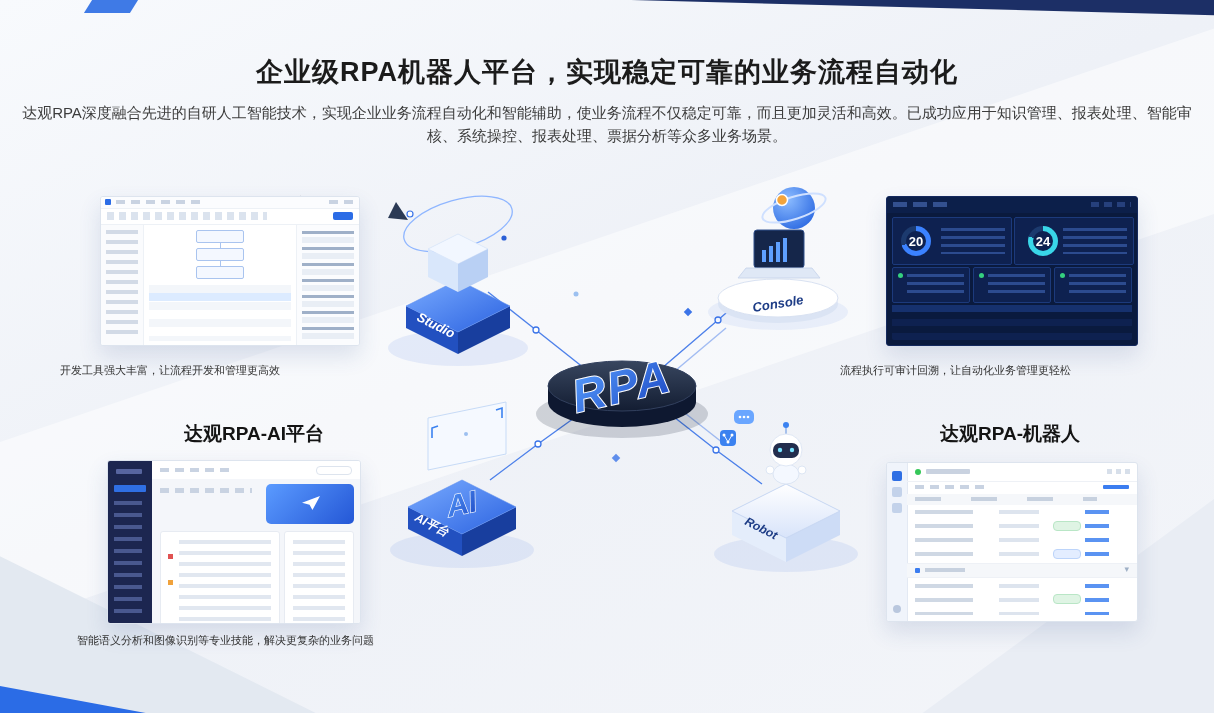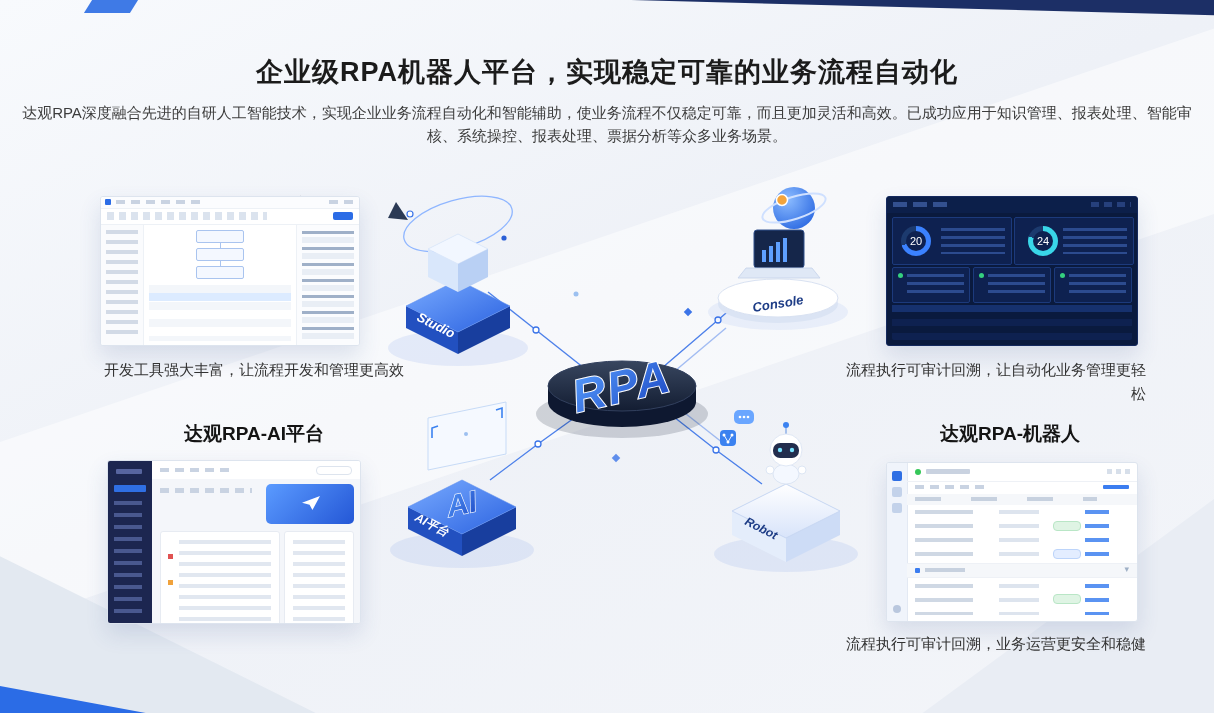"20" .donut .num { font-size: 11px -> 13px; font-weight: 400 -> 700 }
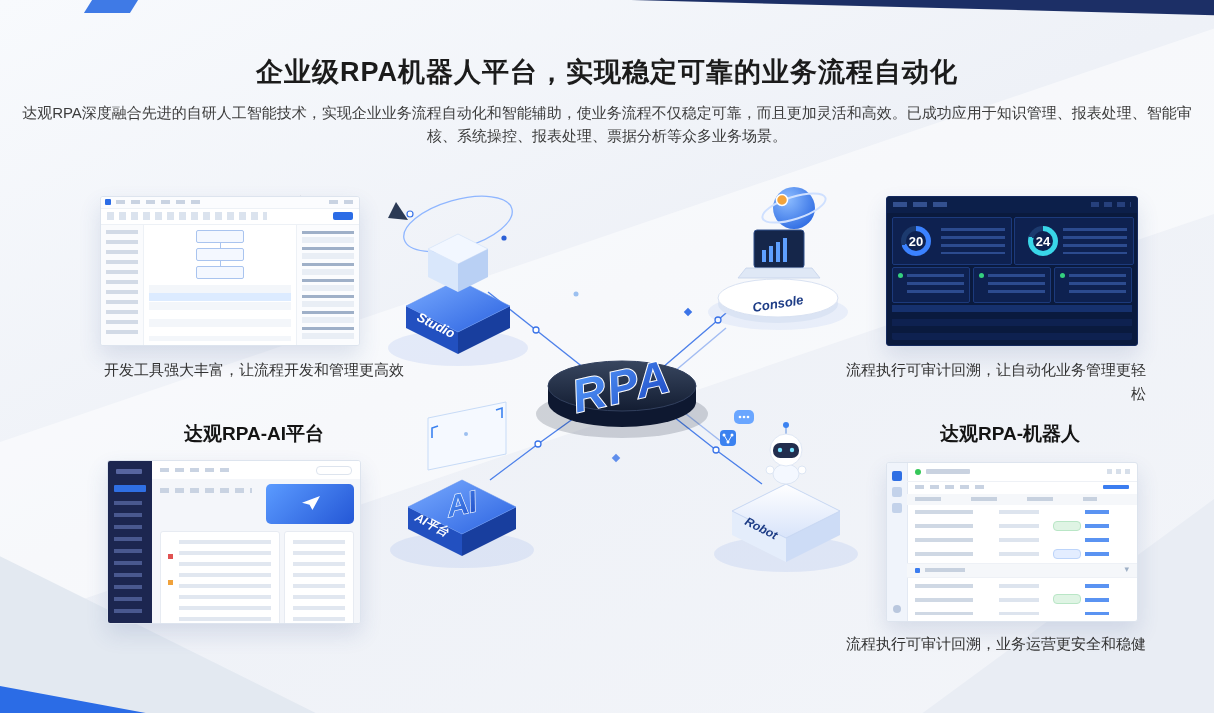"开发工具强大丰富，让流程开发和管理更高效" .caption { font-size: 15px -> 11px; text-align: right -> left }
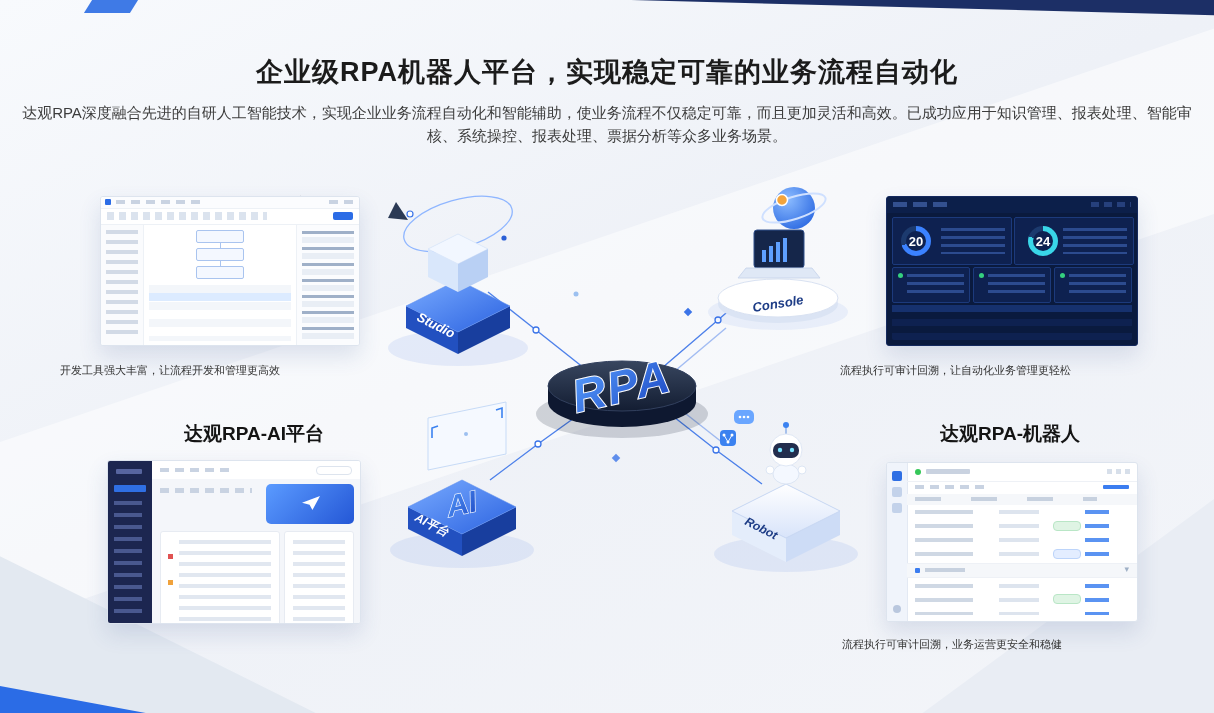"智能语义分析和图像识别等专业技能，解决更复杂的业务问题" div.caption { html: none -> <div>智能语义分析和图像识别等专业技能，解决更复杂的业务问题</div> }
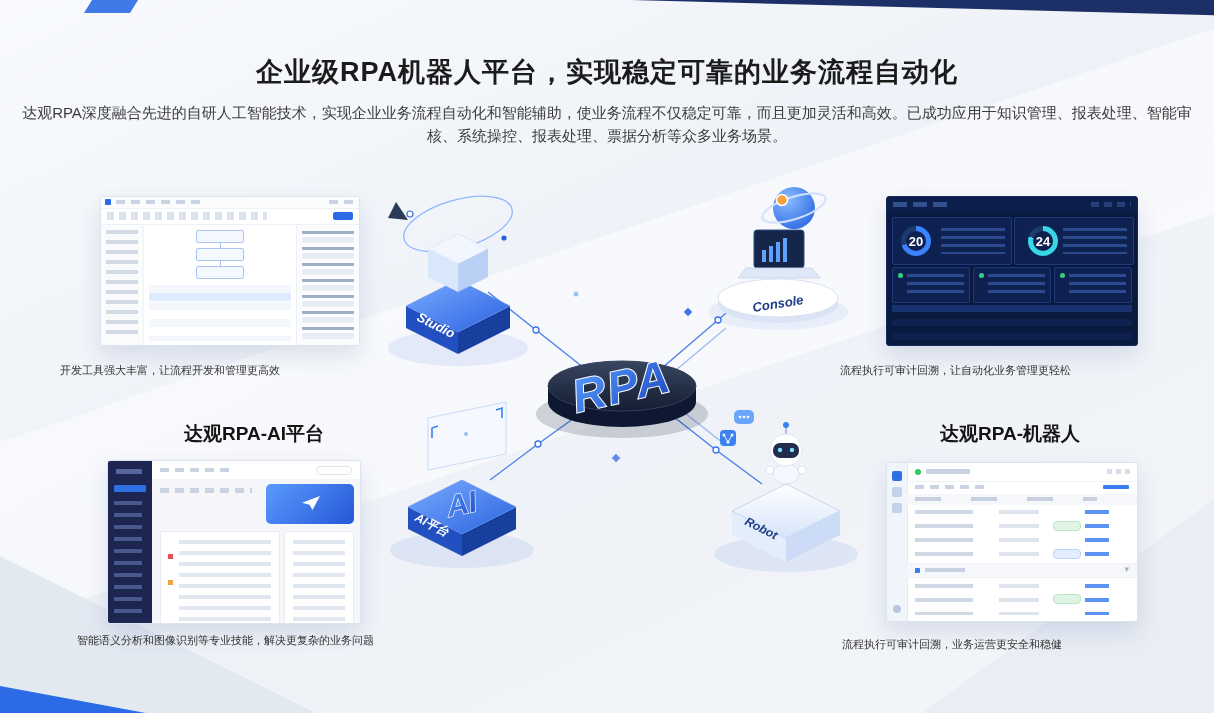"流程执行可审计回溯，业务运营更安全和稳健" div.caption { html: <div>流程执行可审计回溯，业务运营更安全和稳健</div> -> none }
